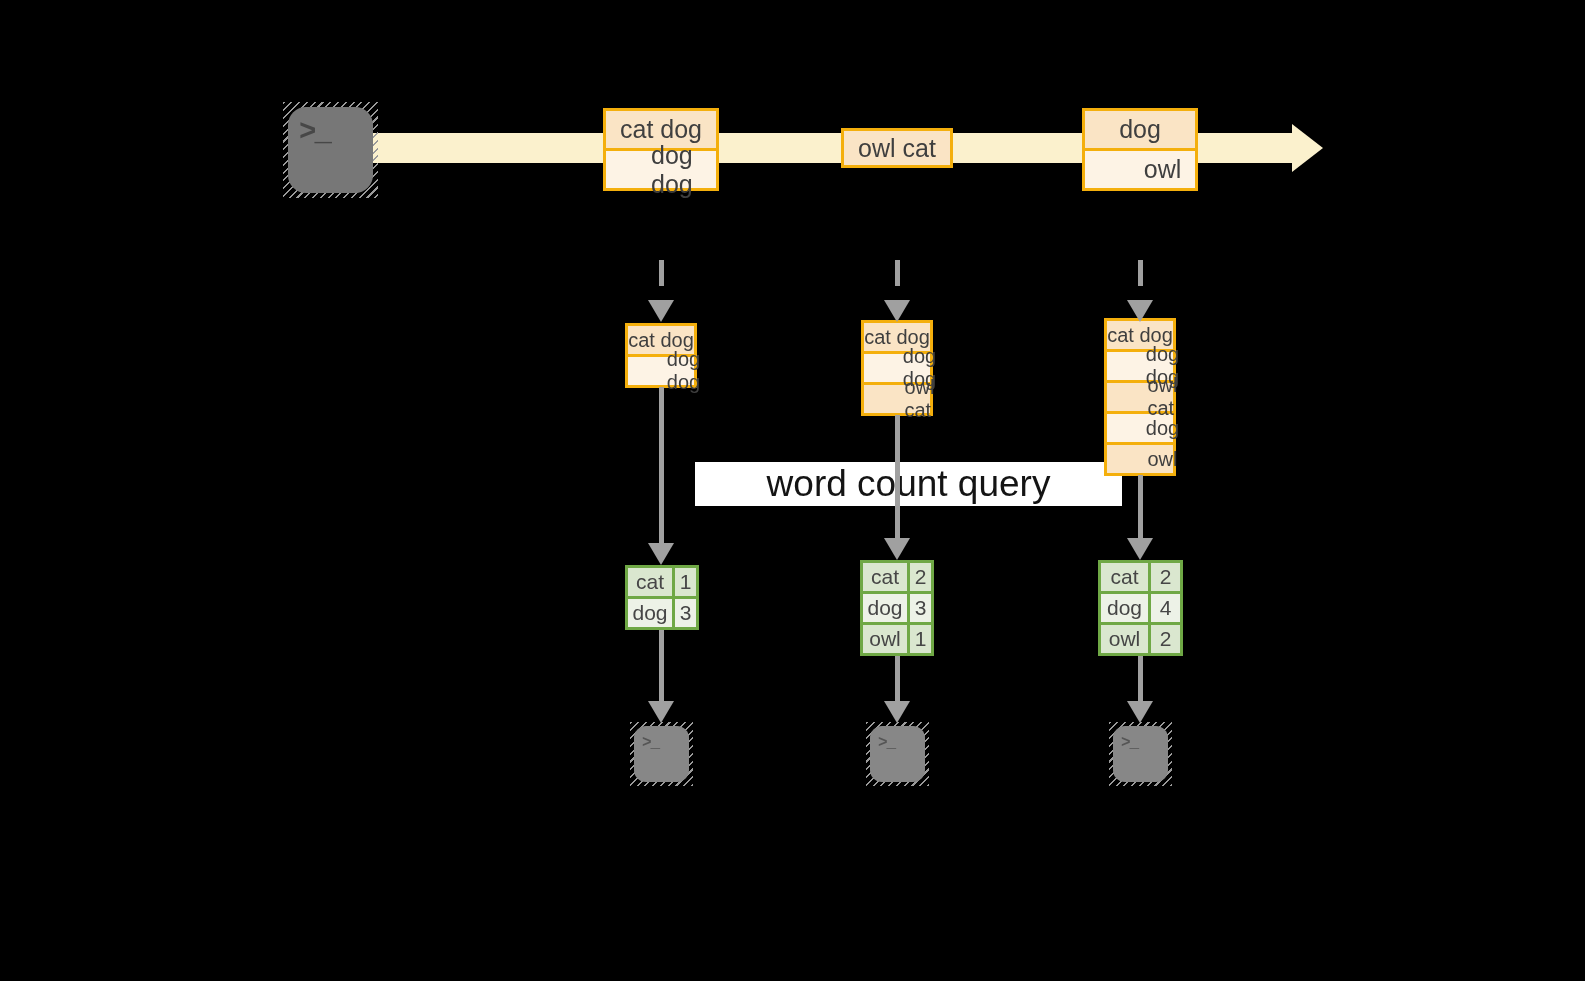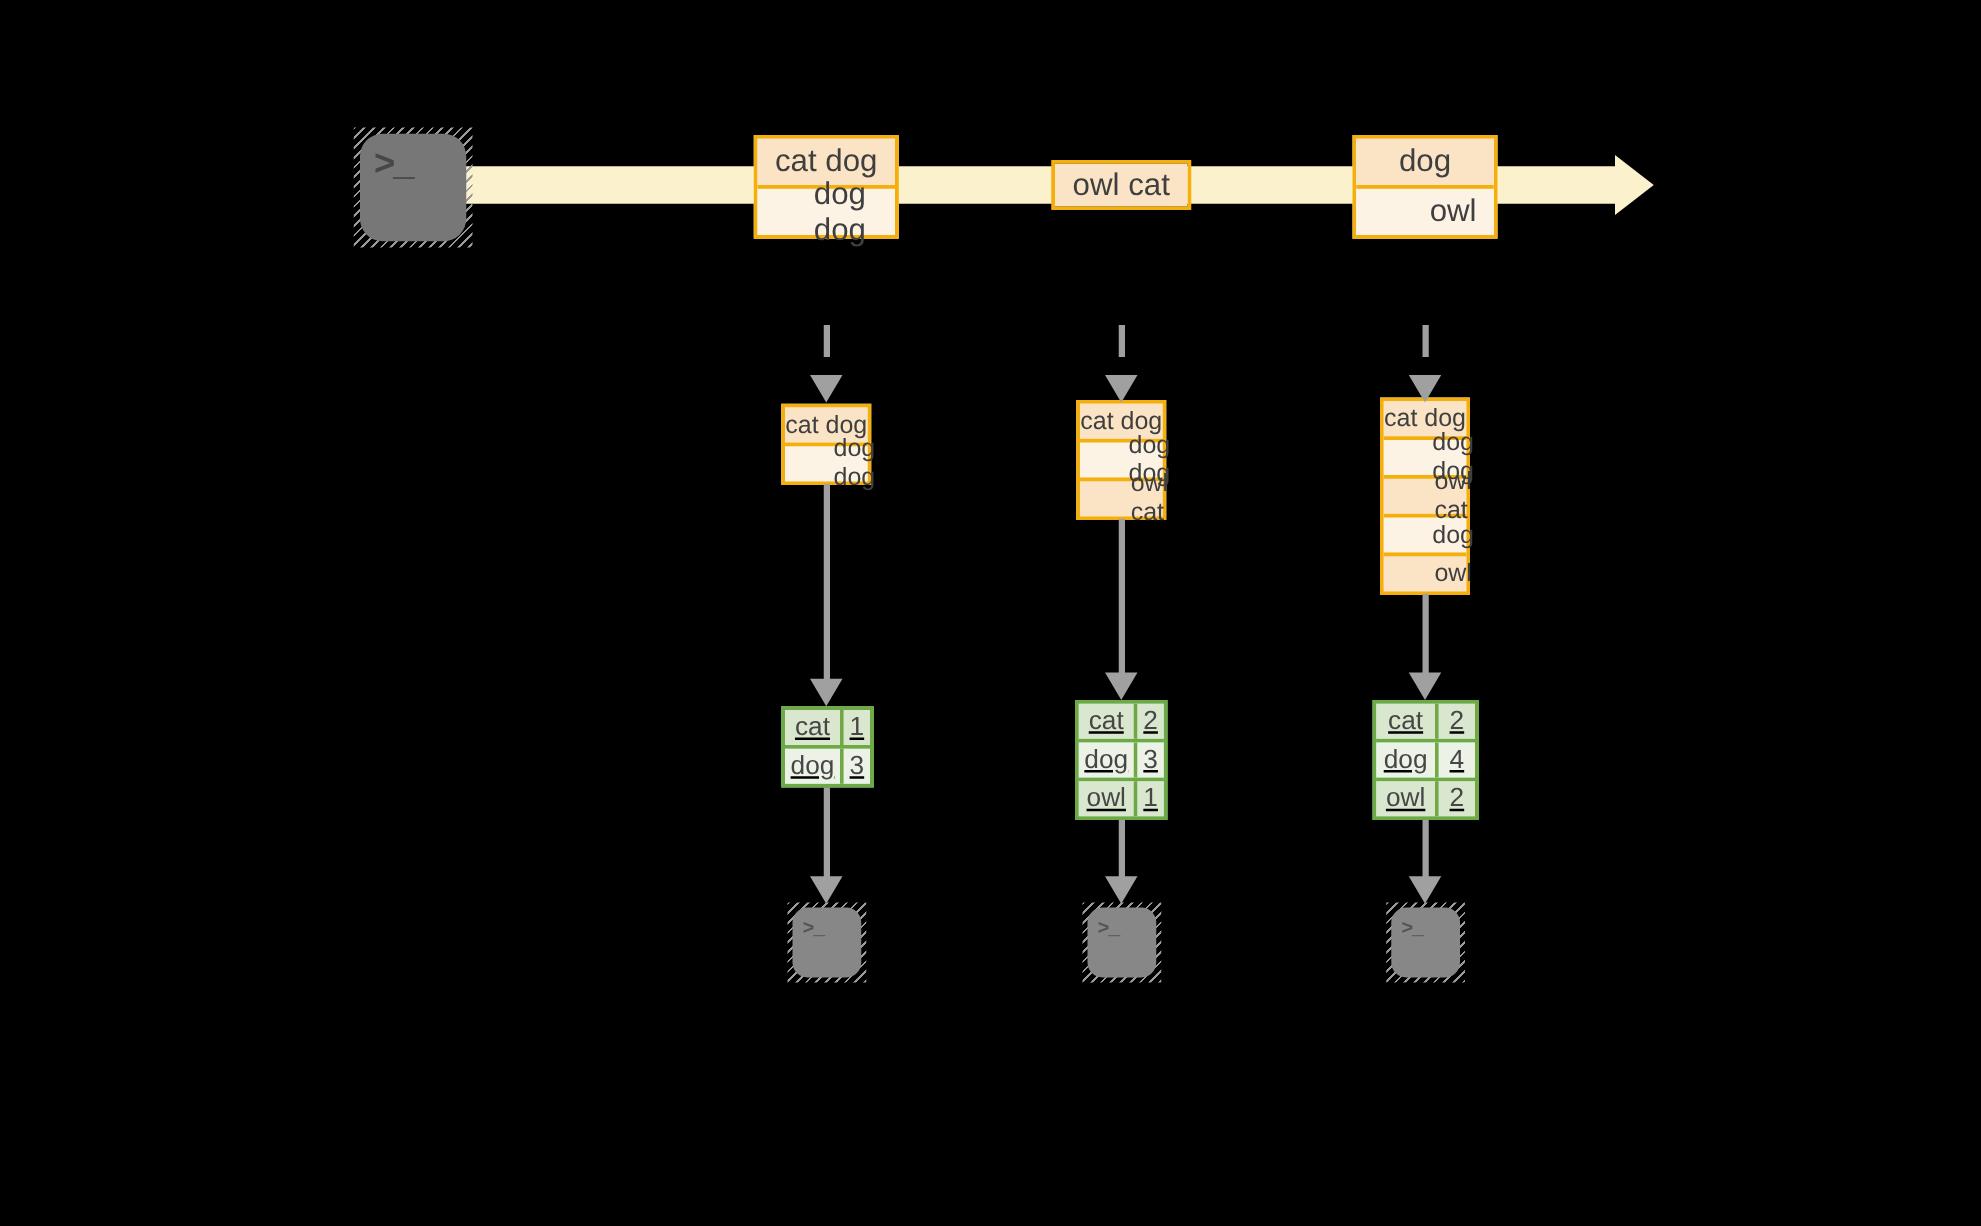"word count query" div.query-band { html: none -> <div>word count query</div> }
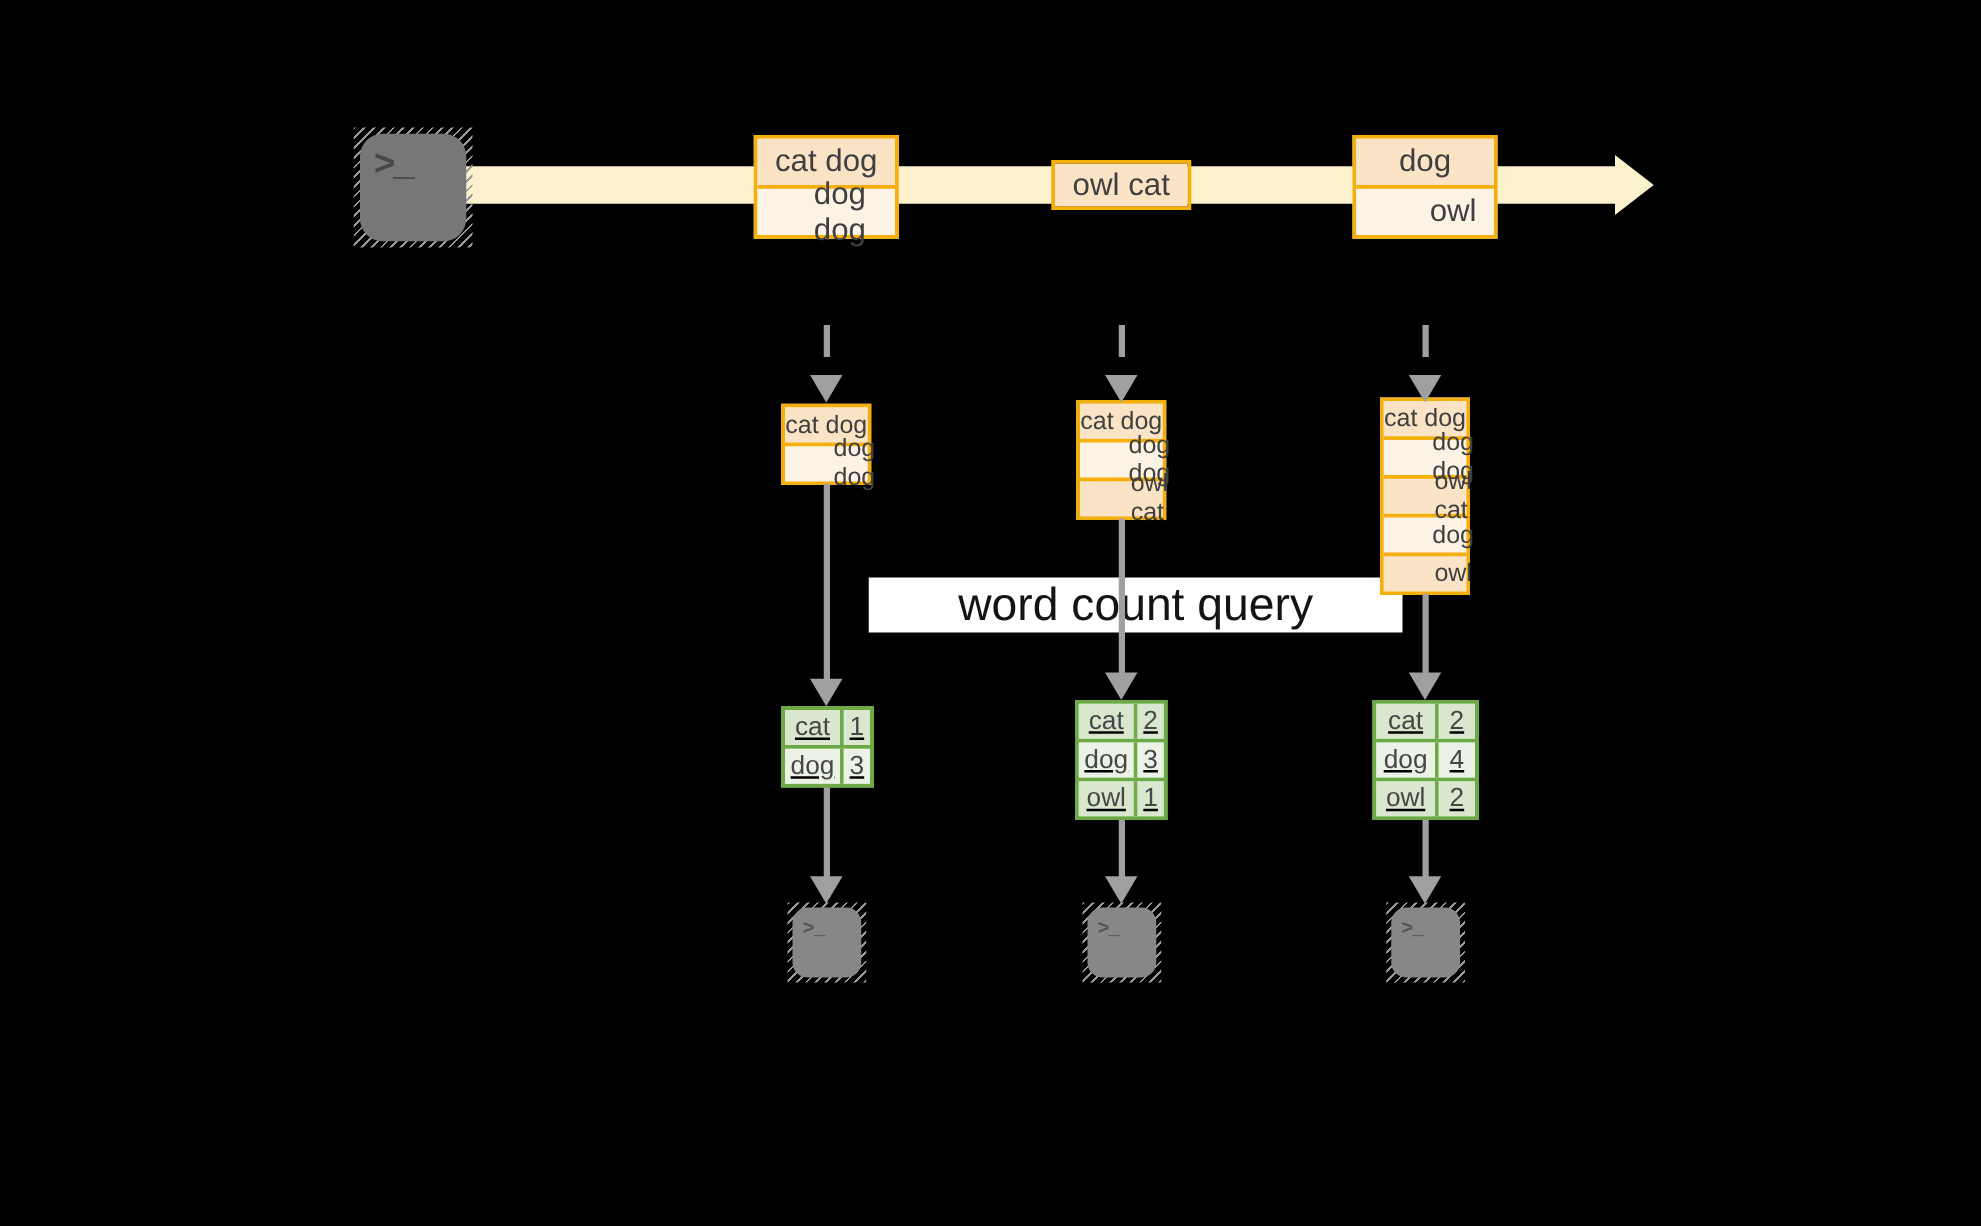"cat" .count-table { background: #86efac -> #c2410c; text-decoration: underline -> none }
